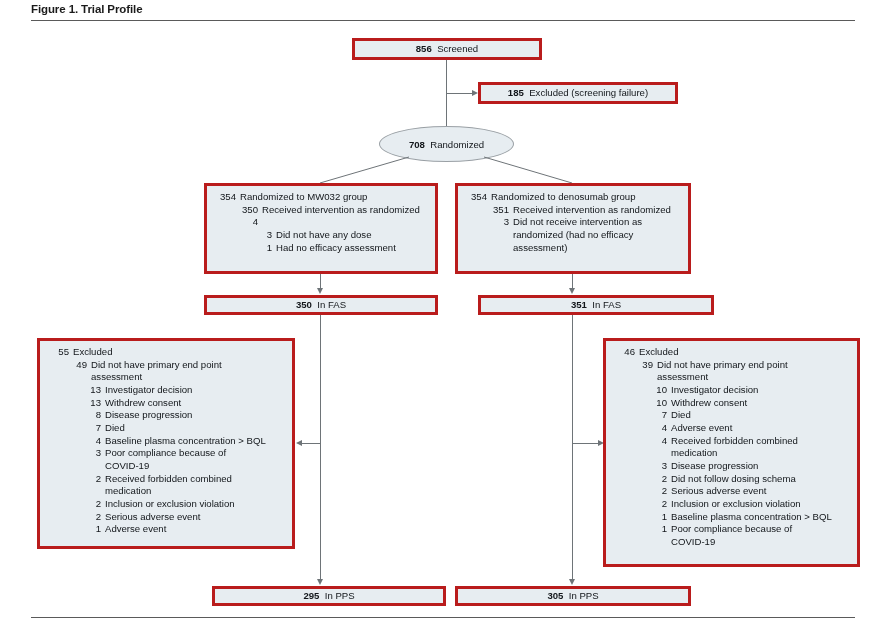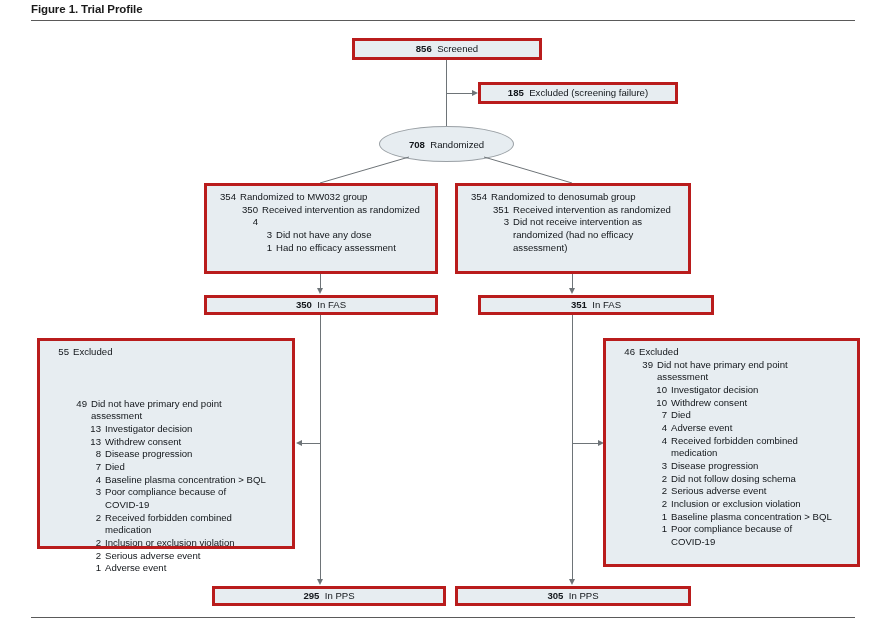"49" div.row { margin-top: 39px -> none }
